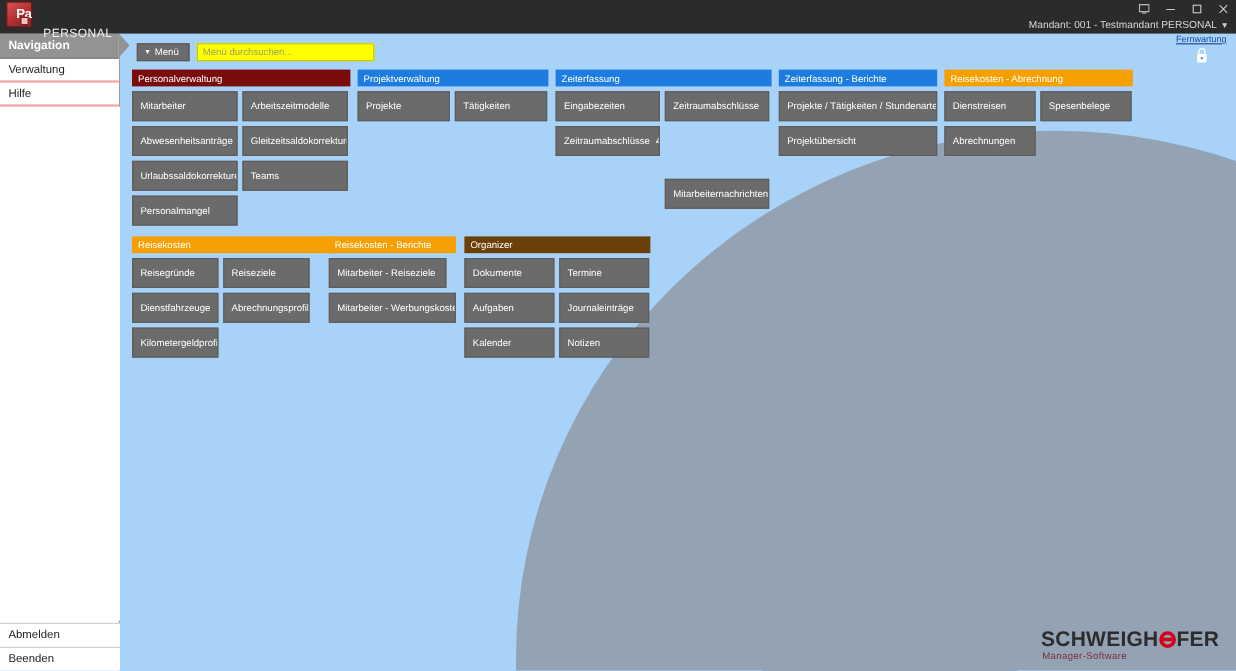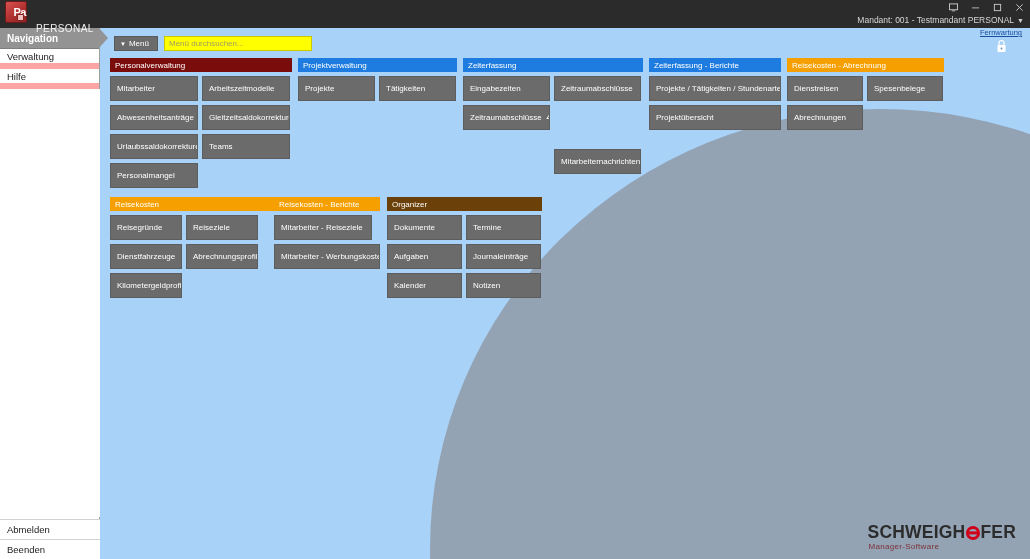"Verwaltung" .nav-item { border-bottom: 6px solid #fca5a5 -> 2px solid #fca5a5 }
